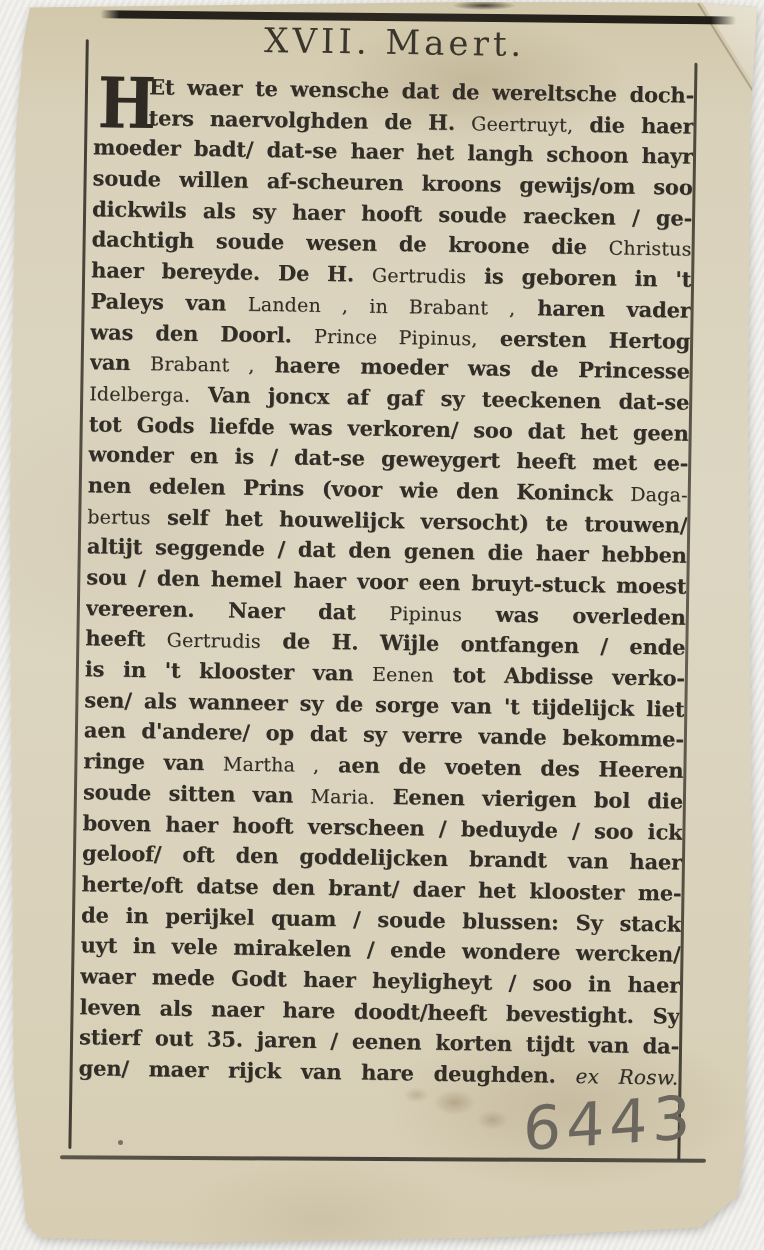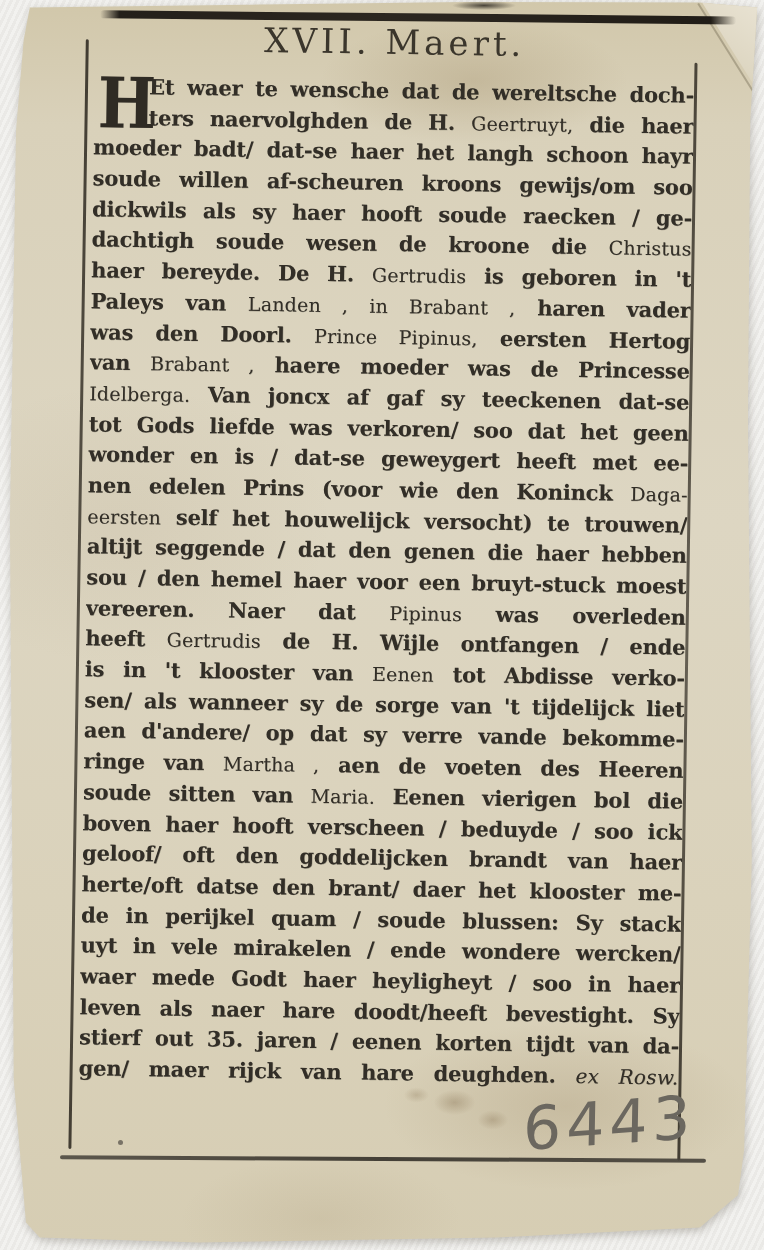"eersten" span.roman { text: eersten -> bertus }
